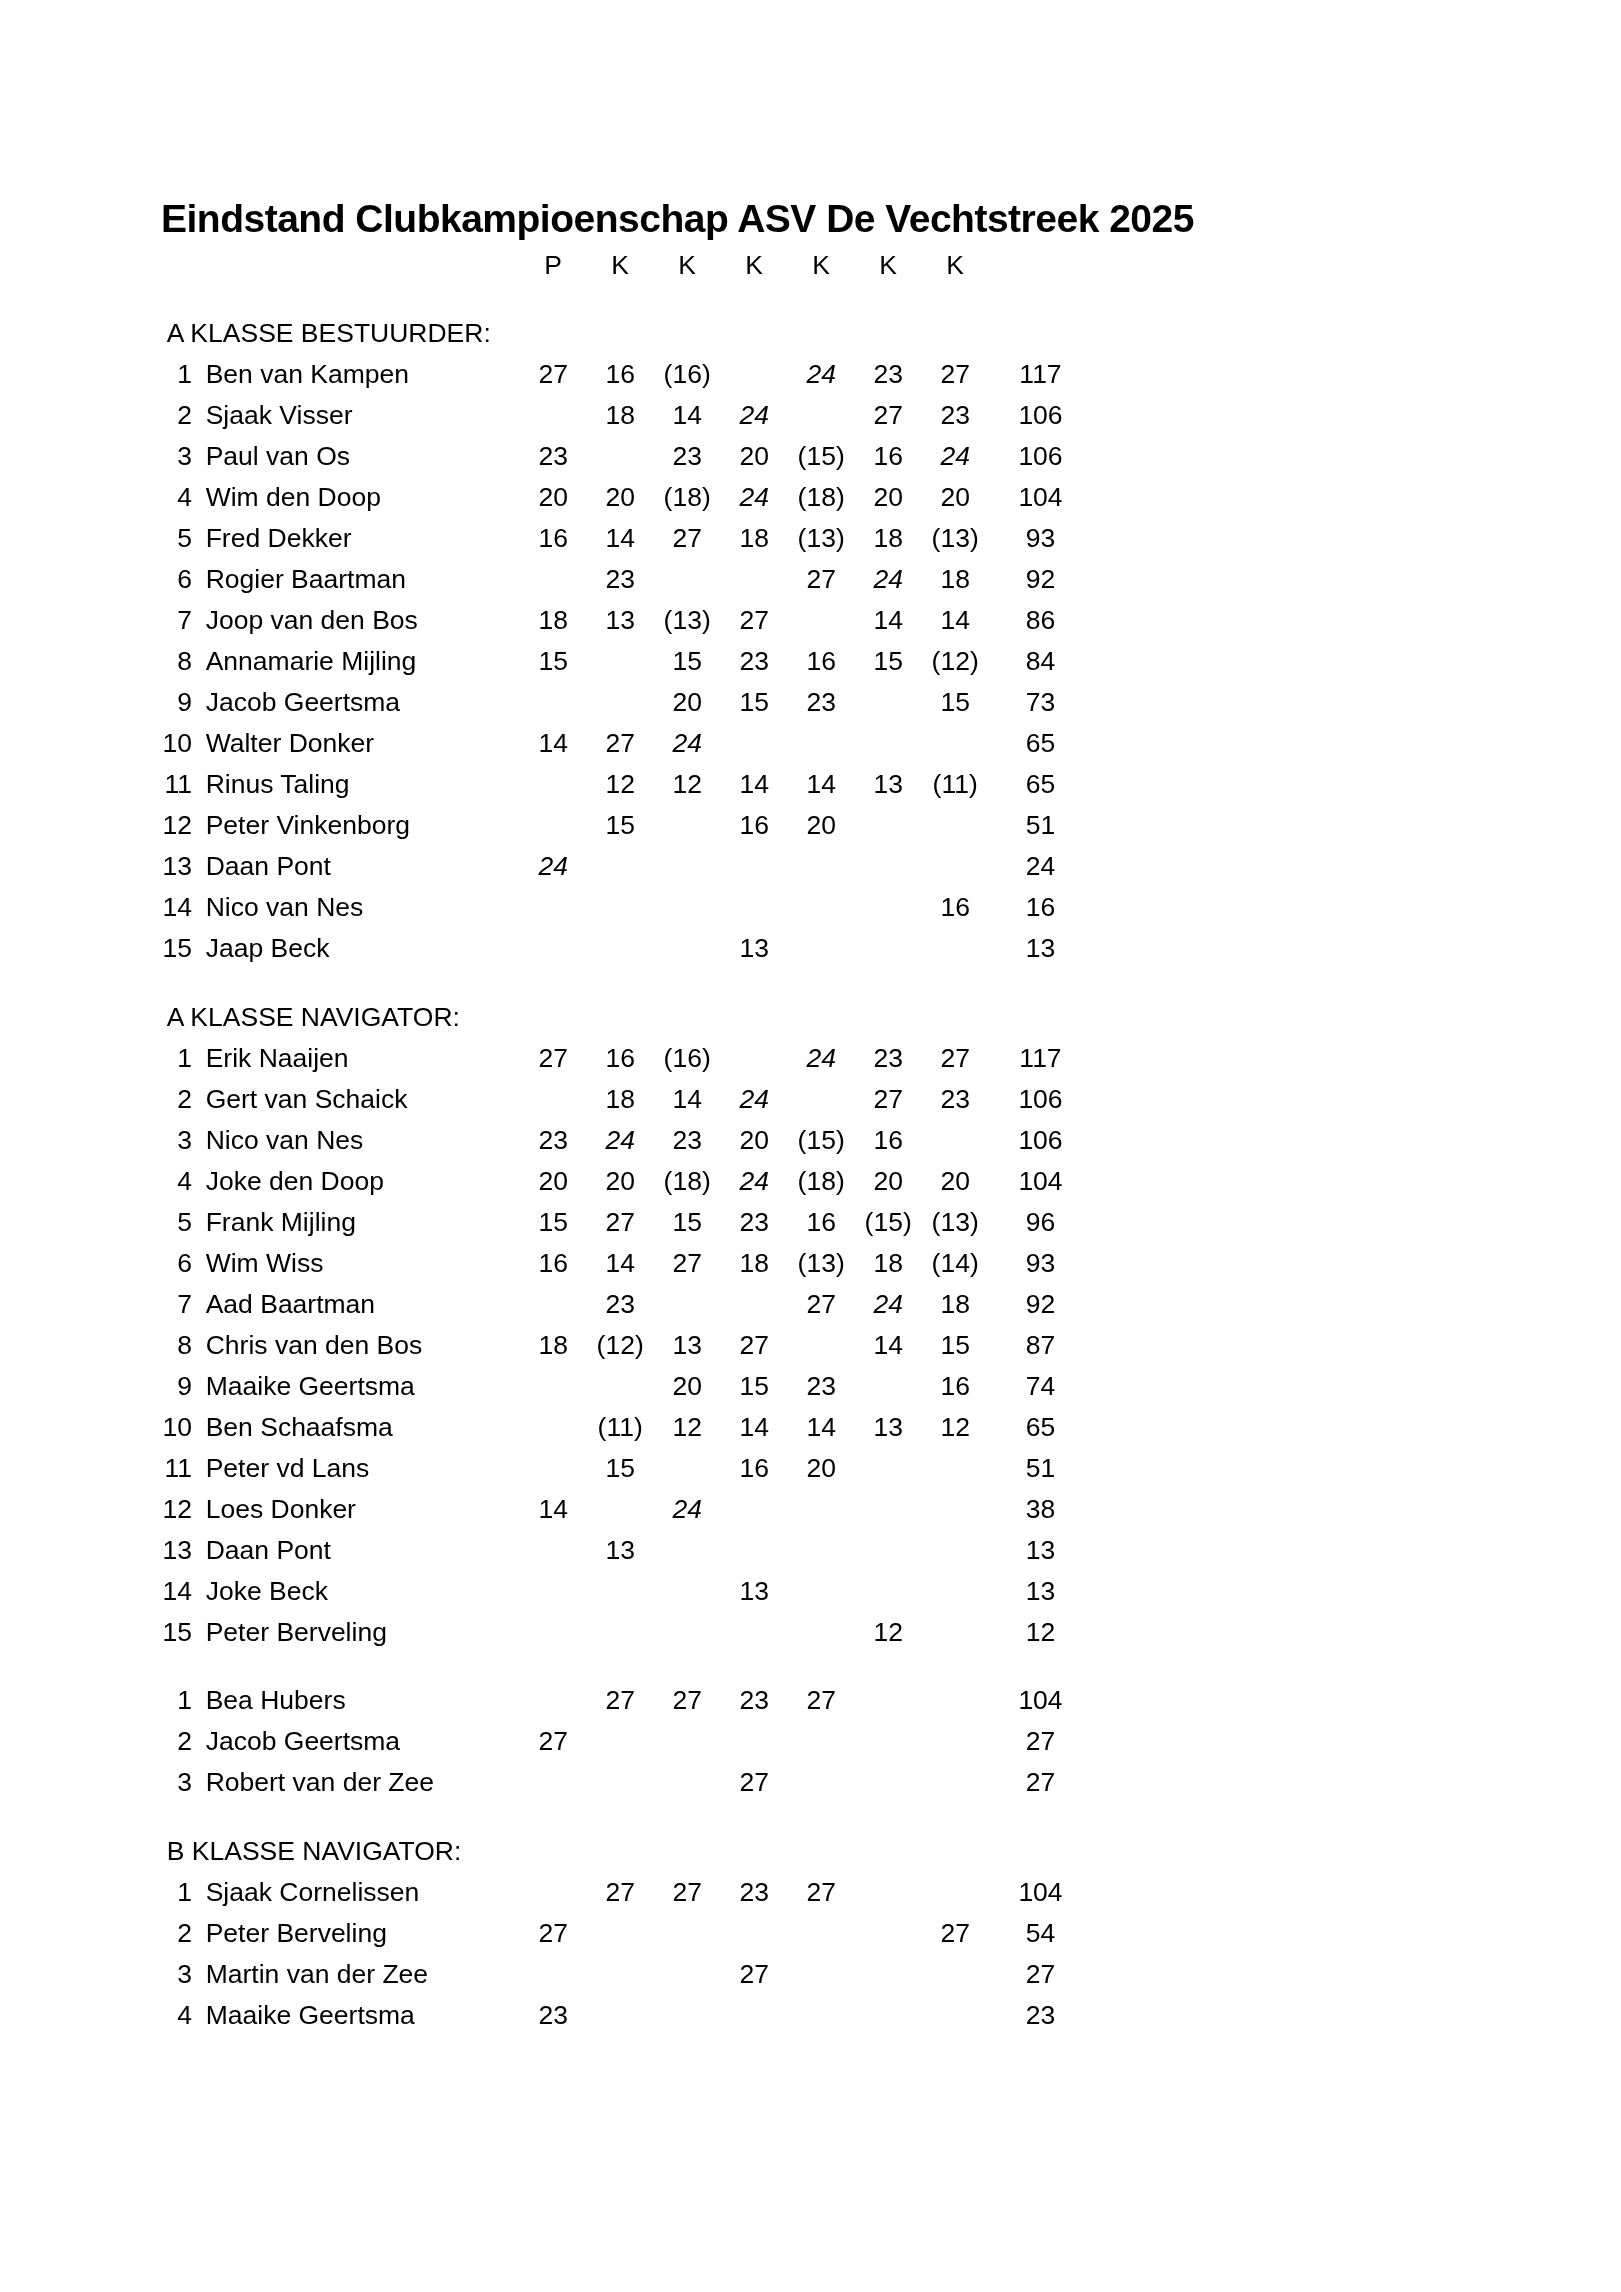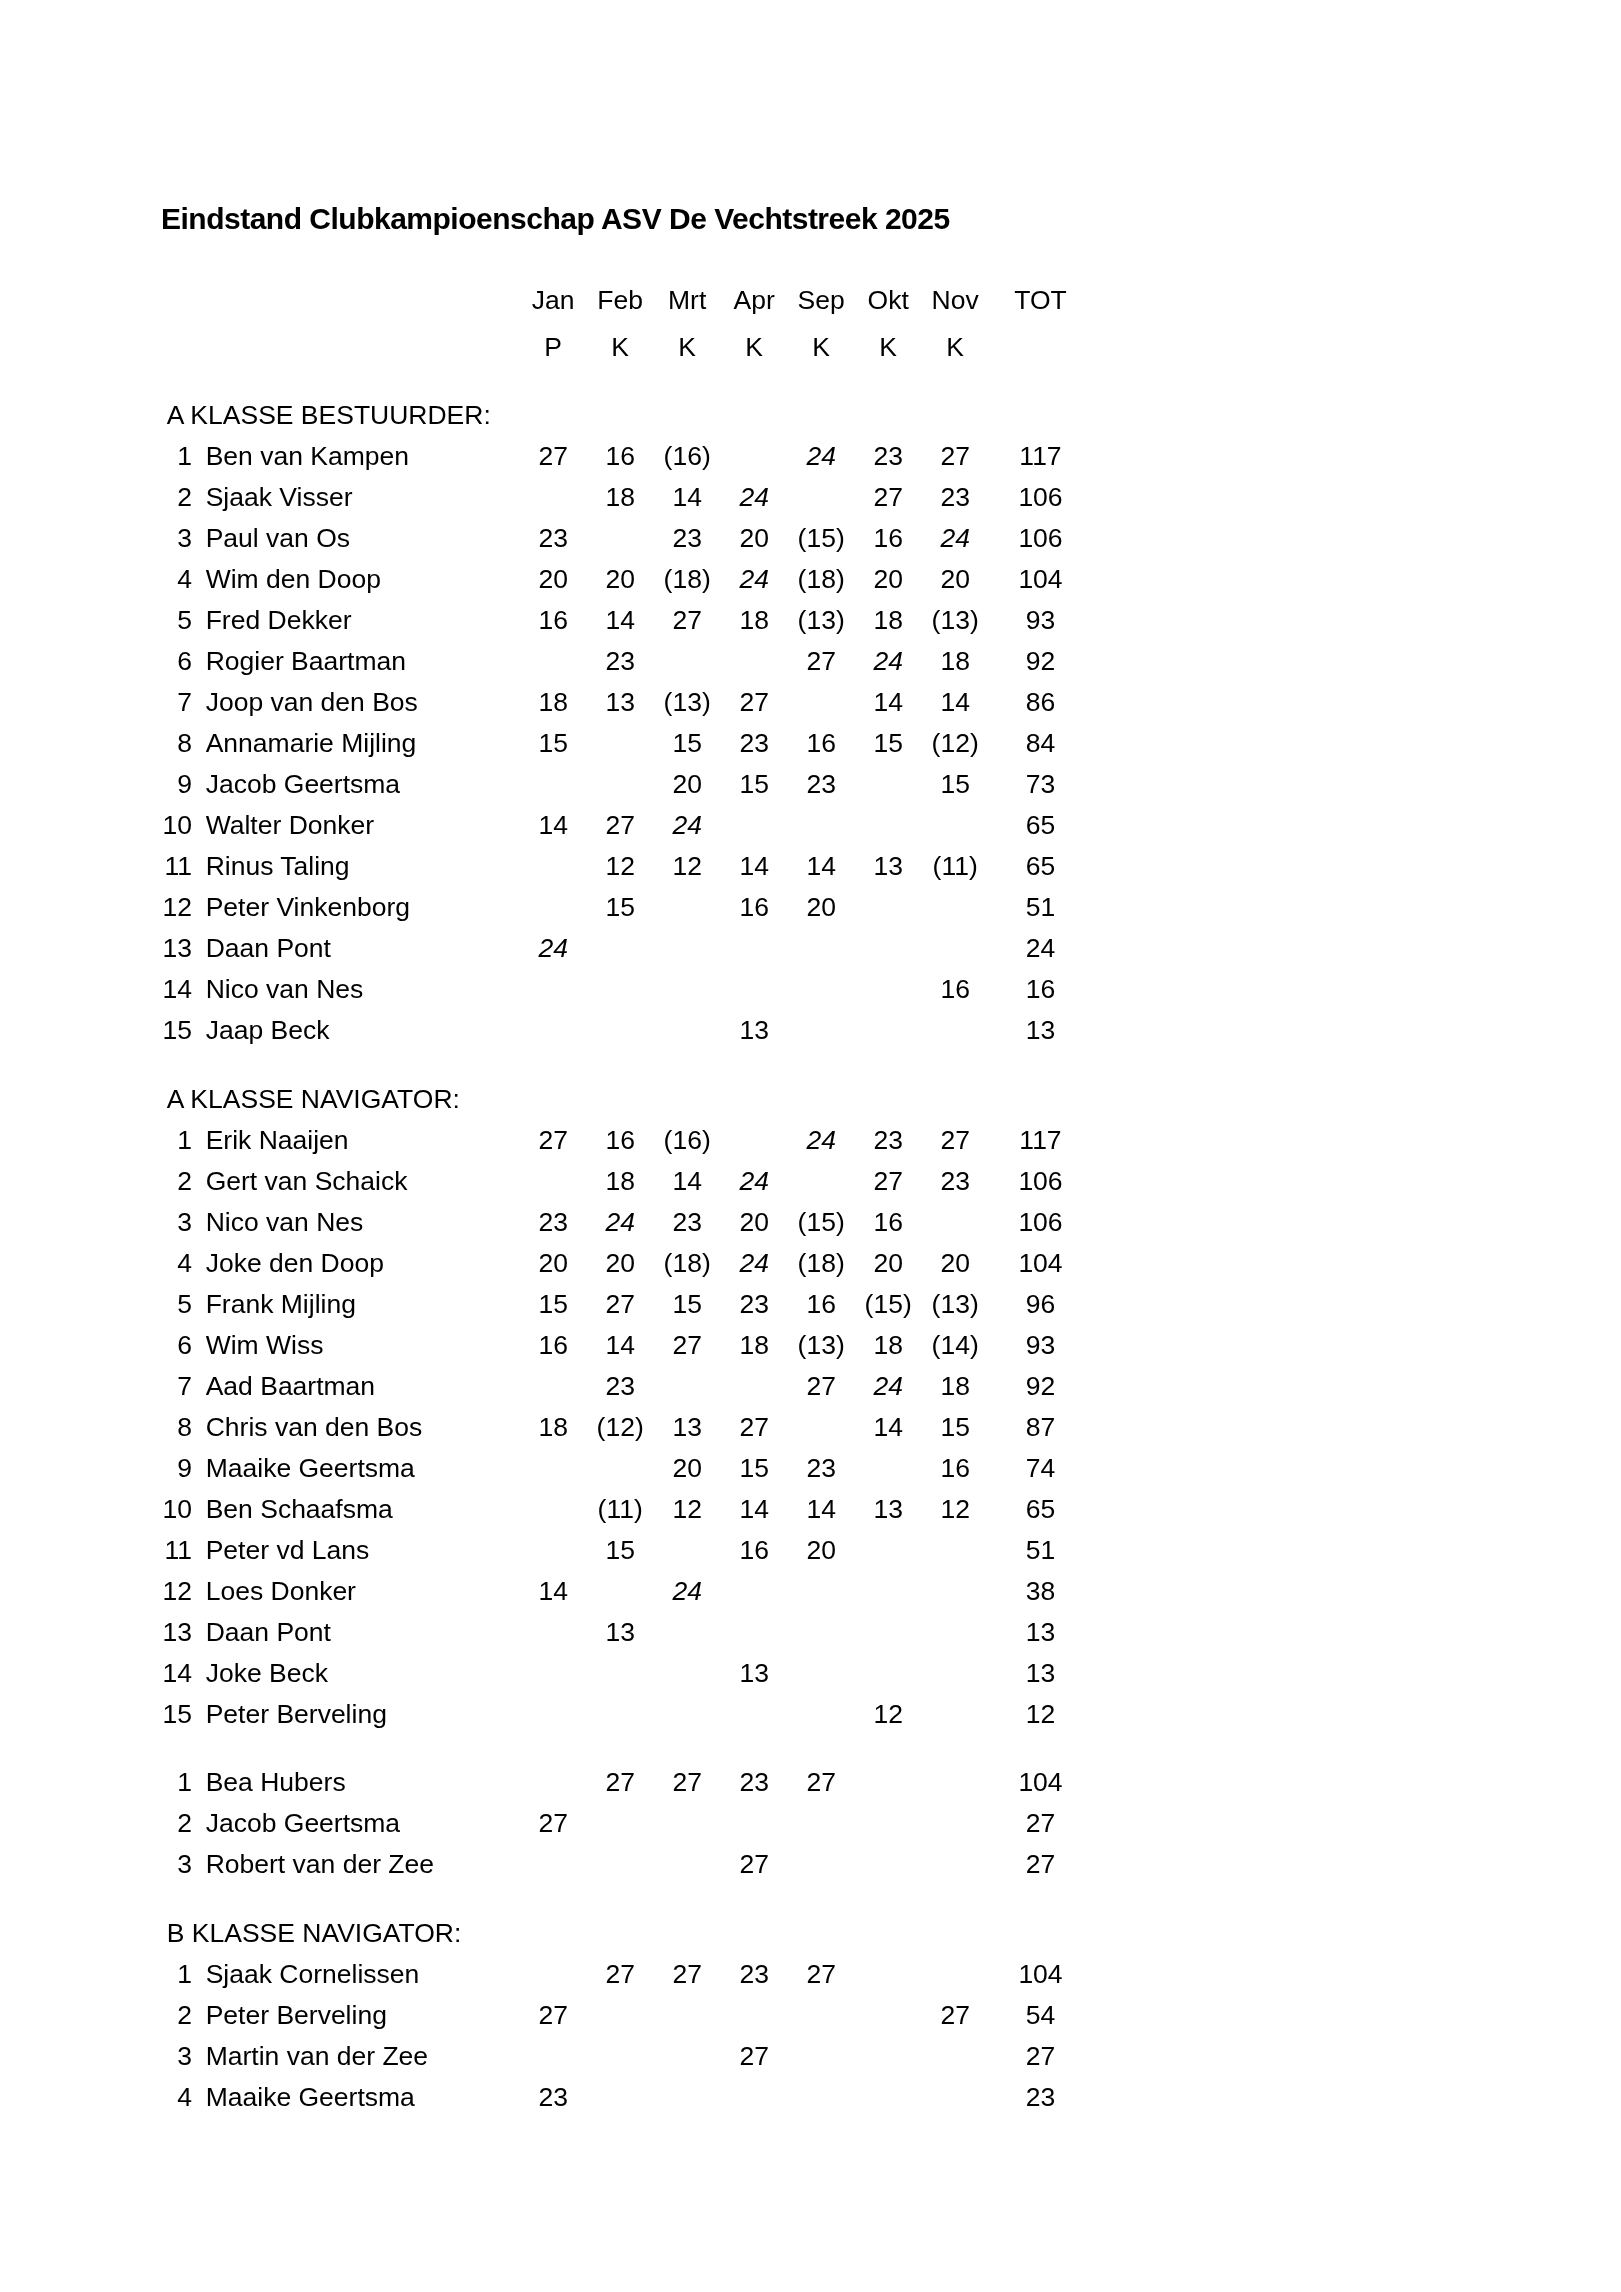"Eindstand Clubkampioenschap ASV De" .page-title { font-size: 30px -> 39px }
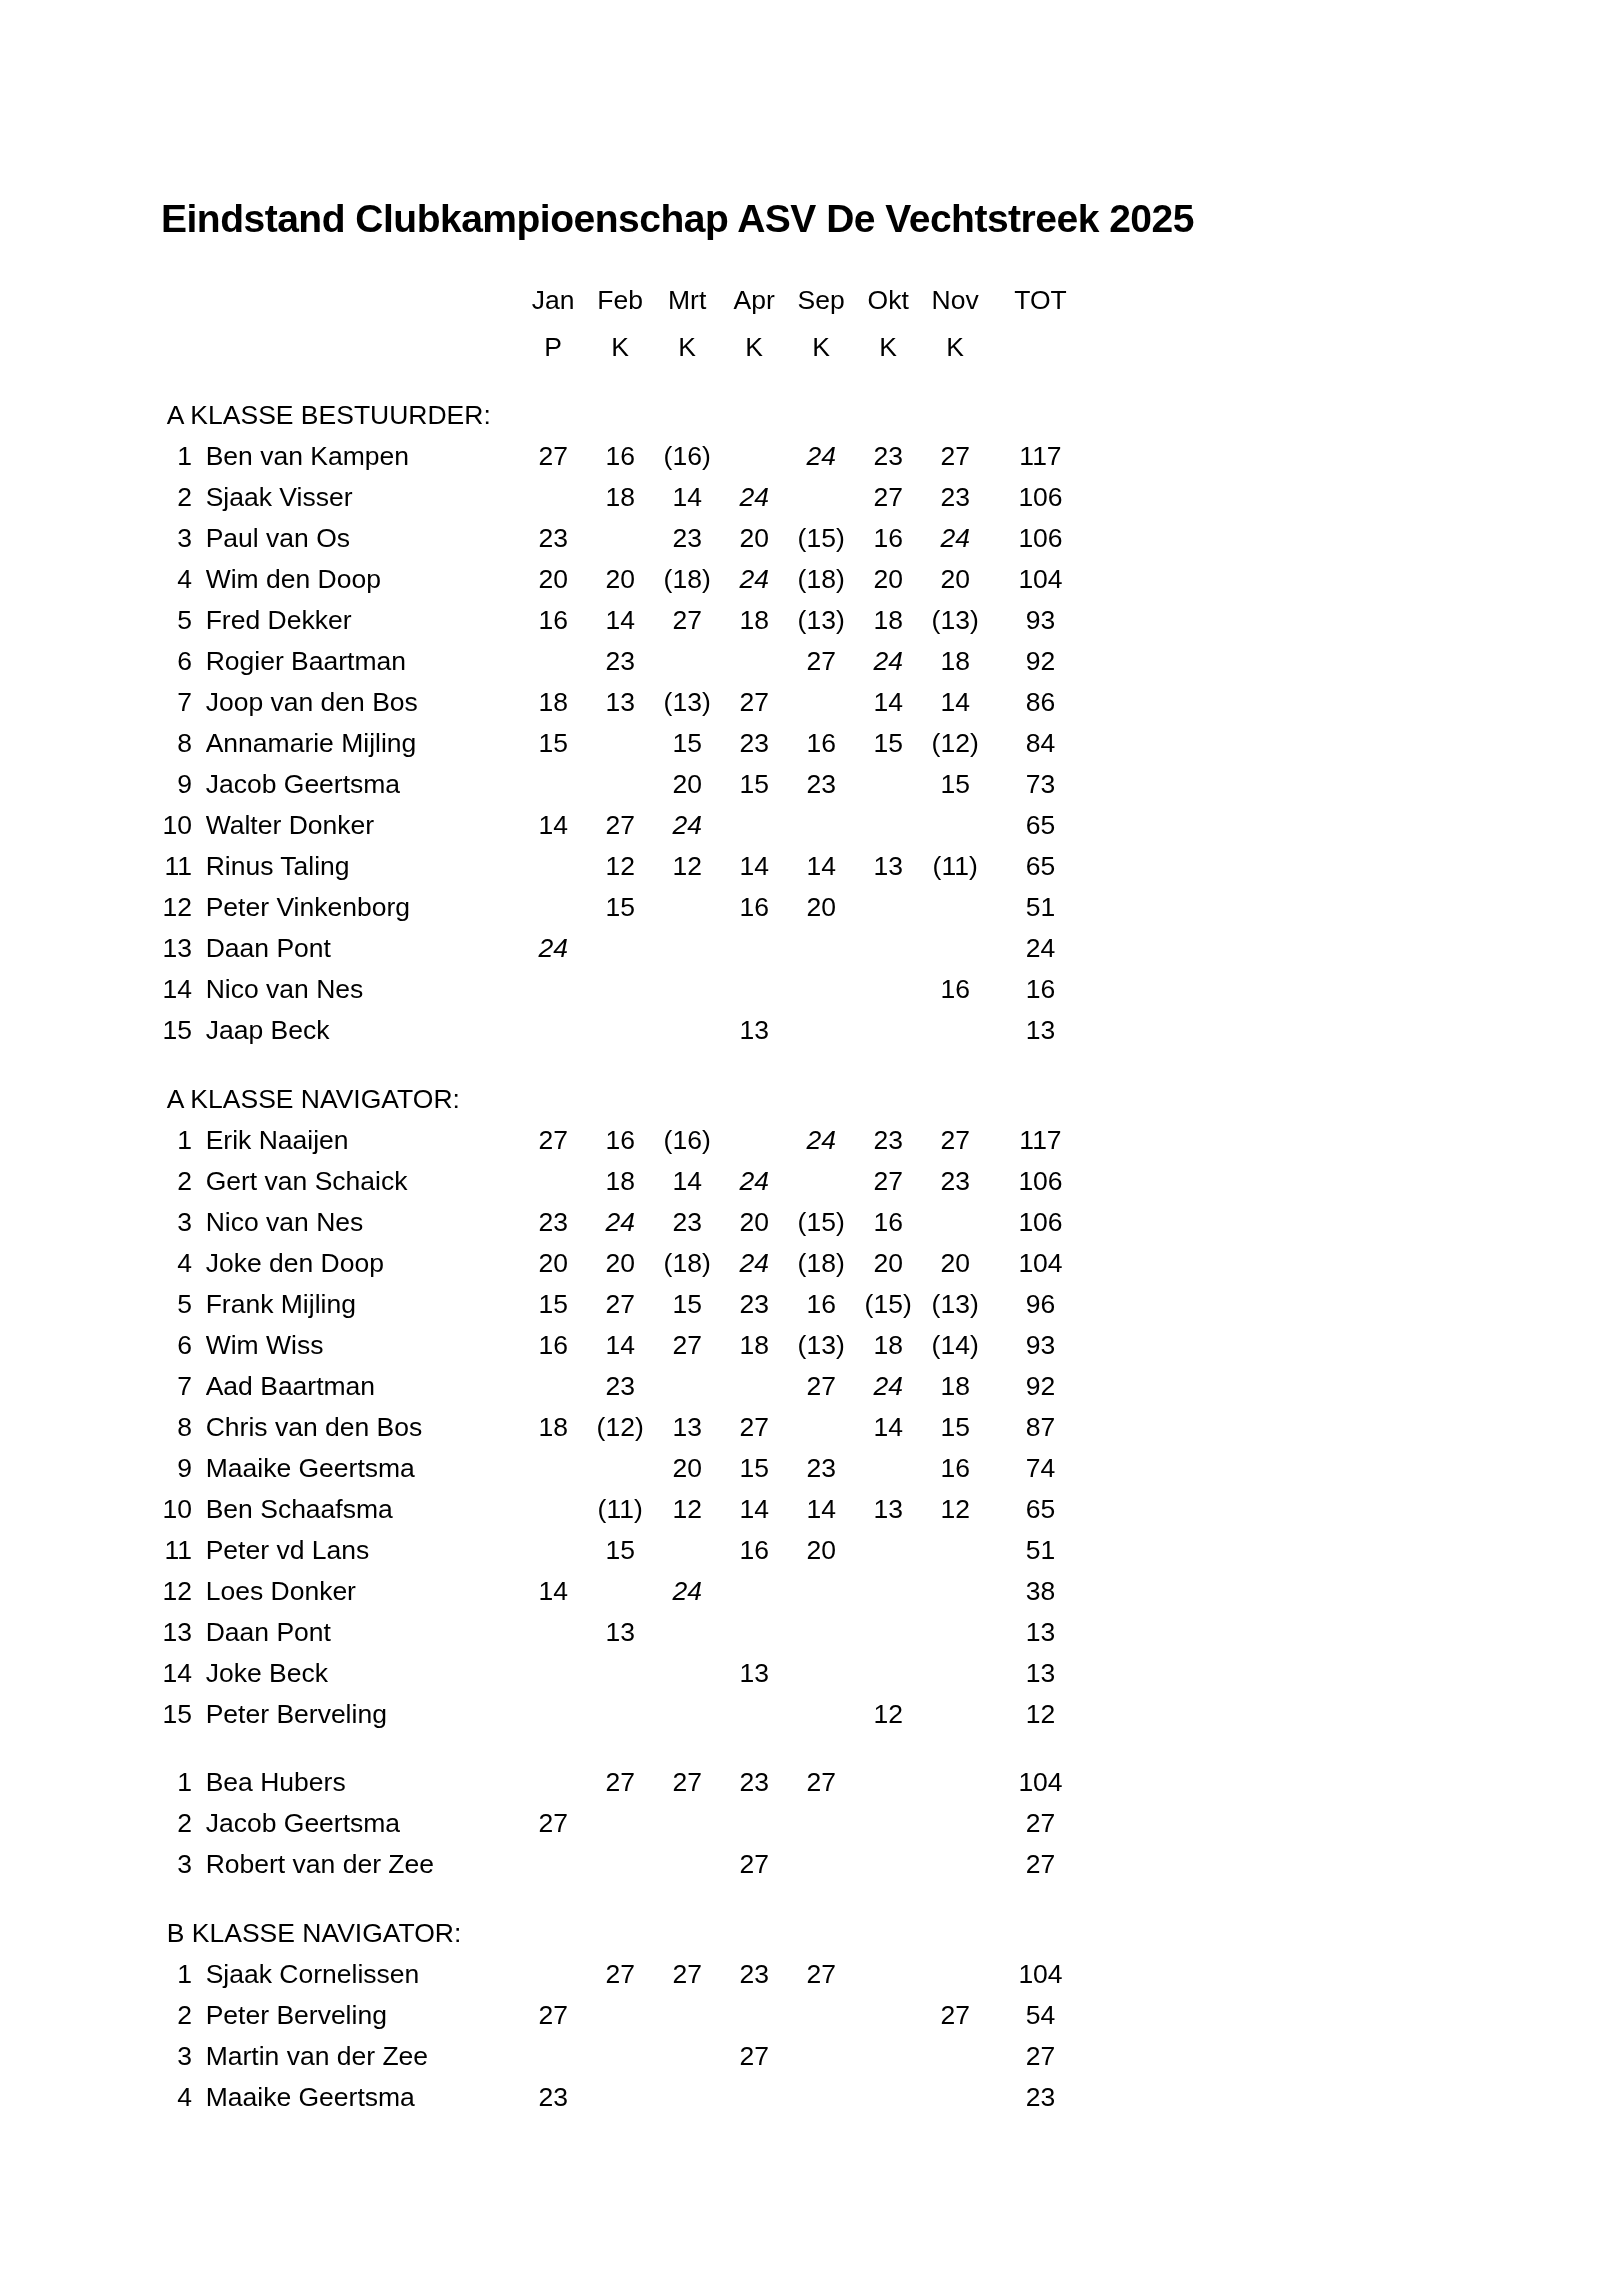"Jan" div.row { html: <div> <span></span> <span></span> <span>Jan</span> <span>Feb</span> <span>Mrt</span> <span>Apr</span> <span>Sep</span> <span>Okt</span> <span>Nov</span> <span>TOT</span> </div> -> none }
